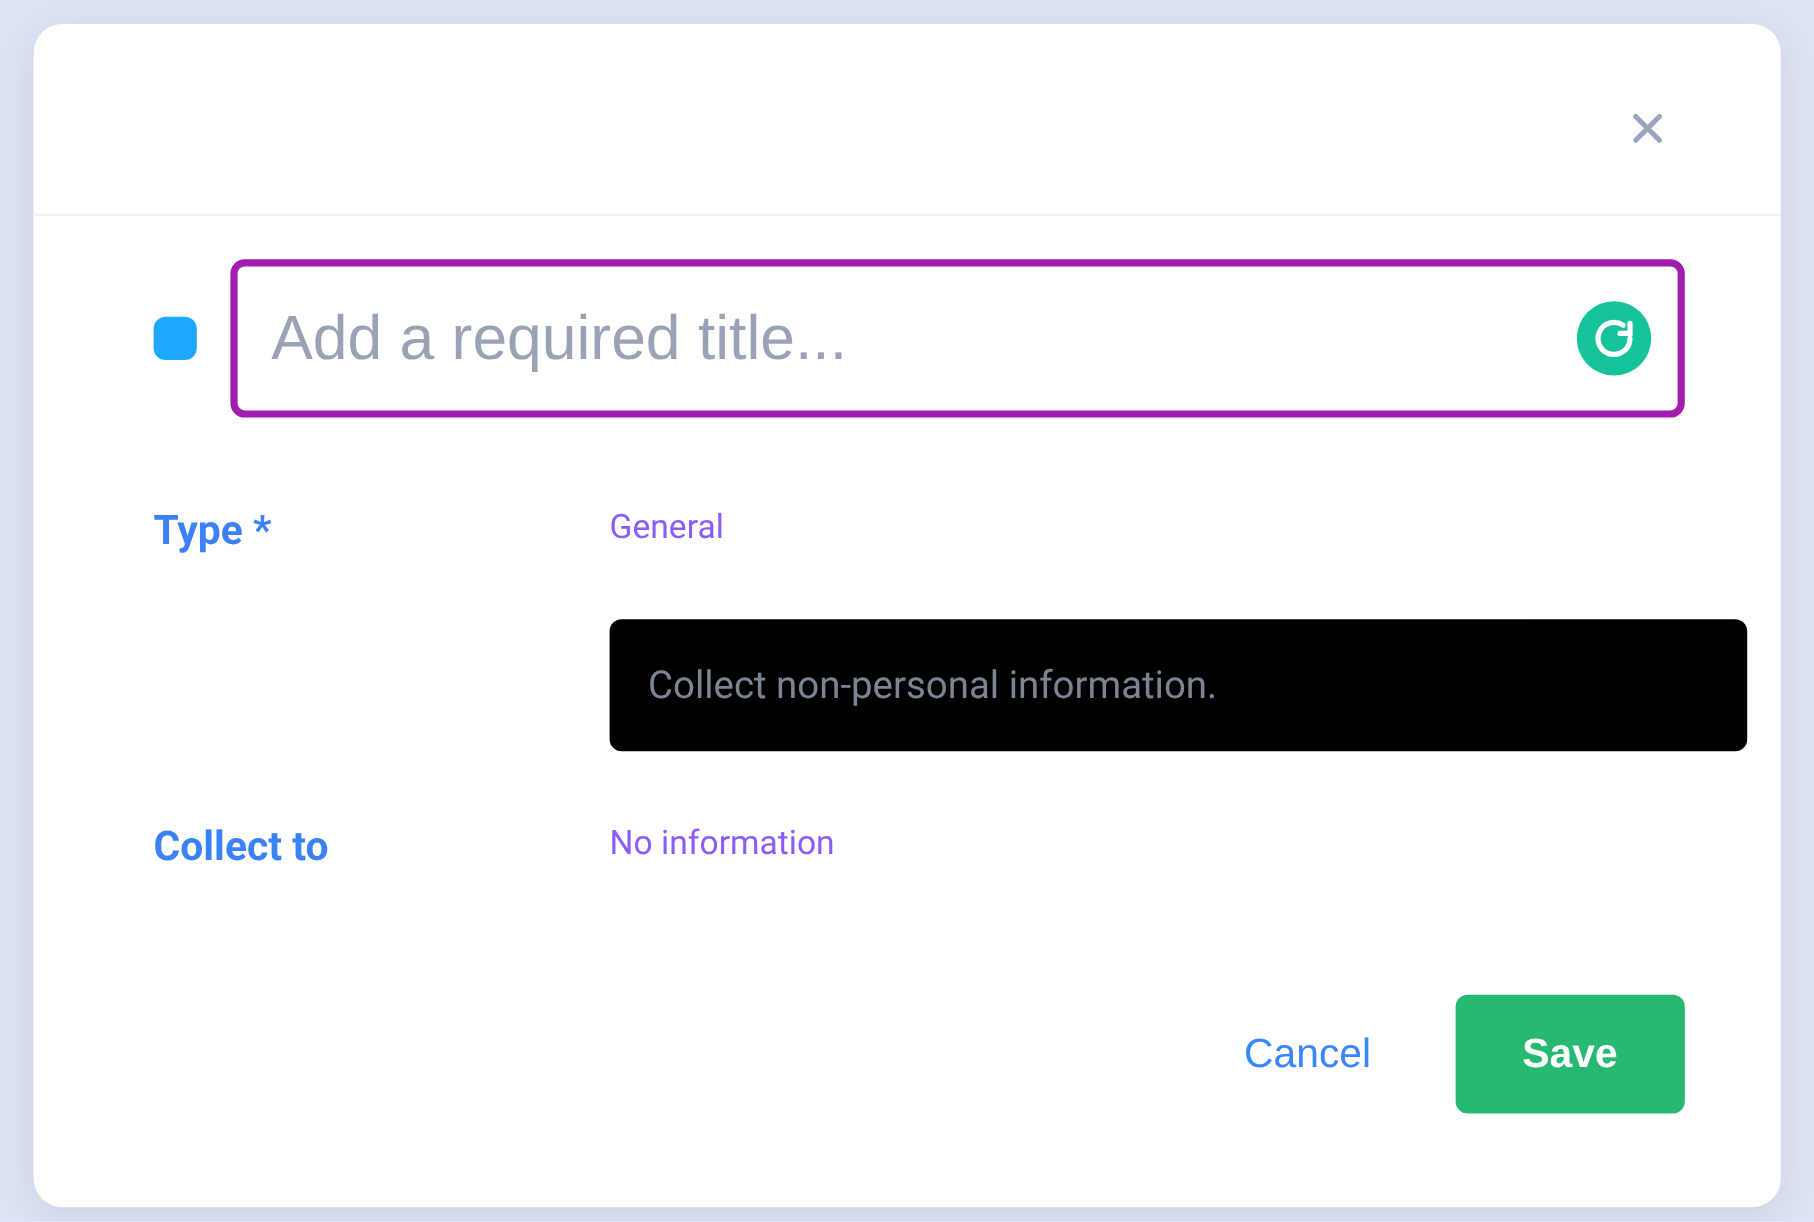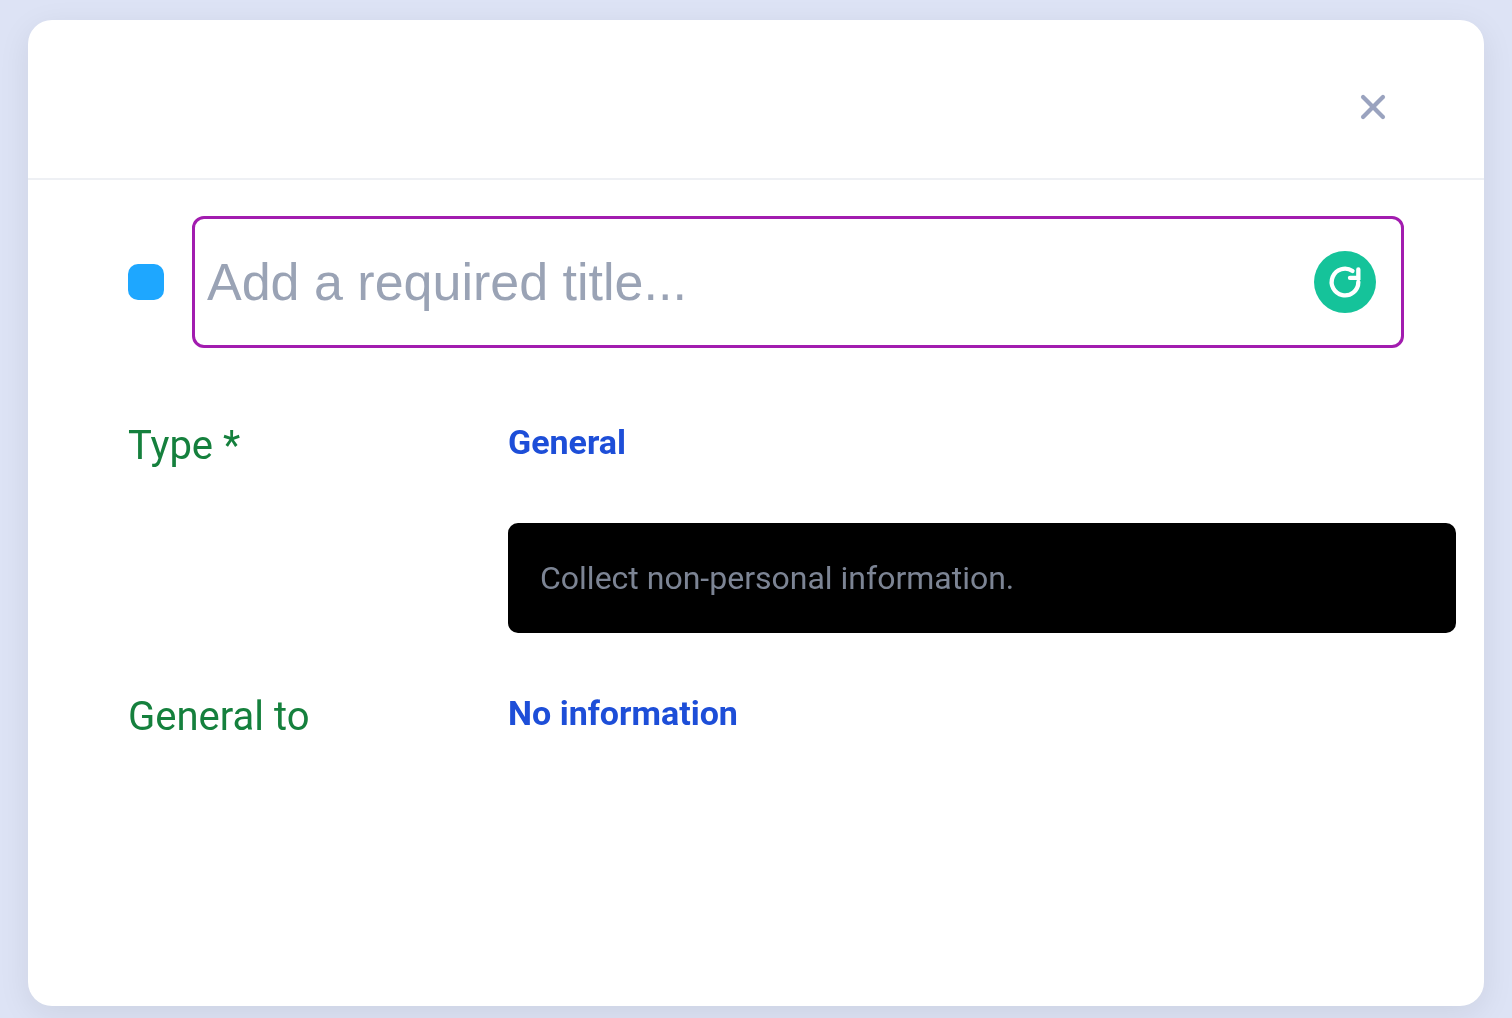"Add a required title..." .title-input { border: 3px solid #a21caf -> 6px solid #a21caf; padding: 0 110px 0 12px -> 0 110px 0 28px }
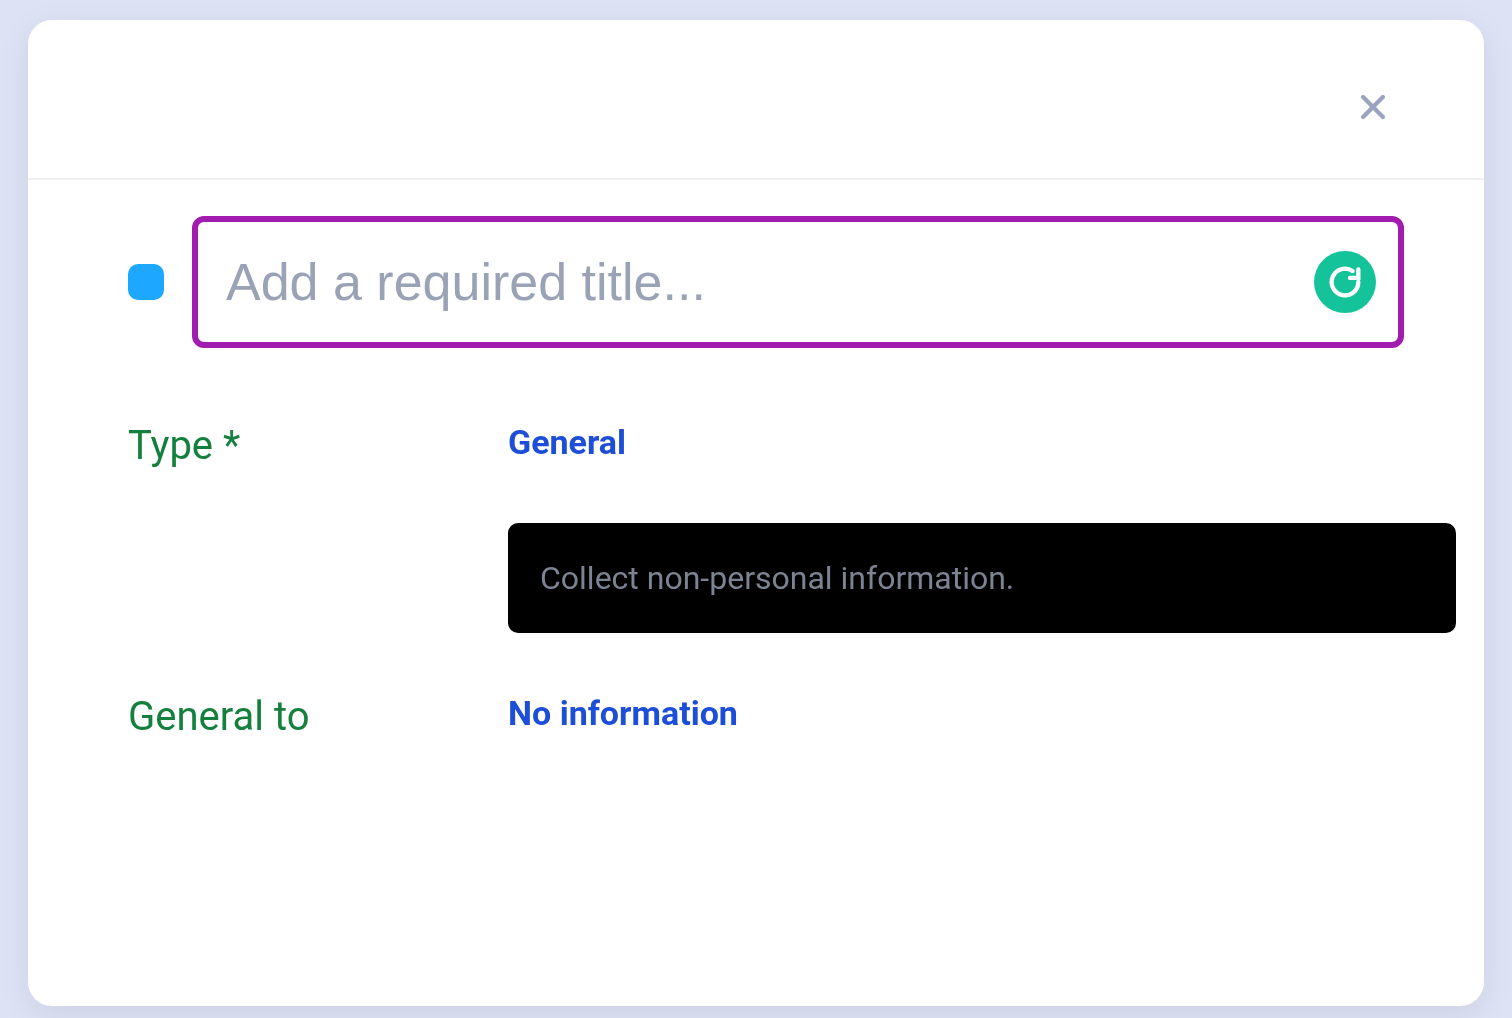"Type *" .field-label { color: #15803d -> #3b82f6; font-size: 40px -> 34px; font-weight: 400 -> 700 }
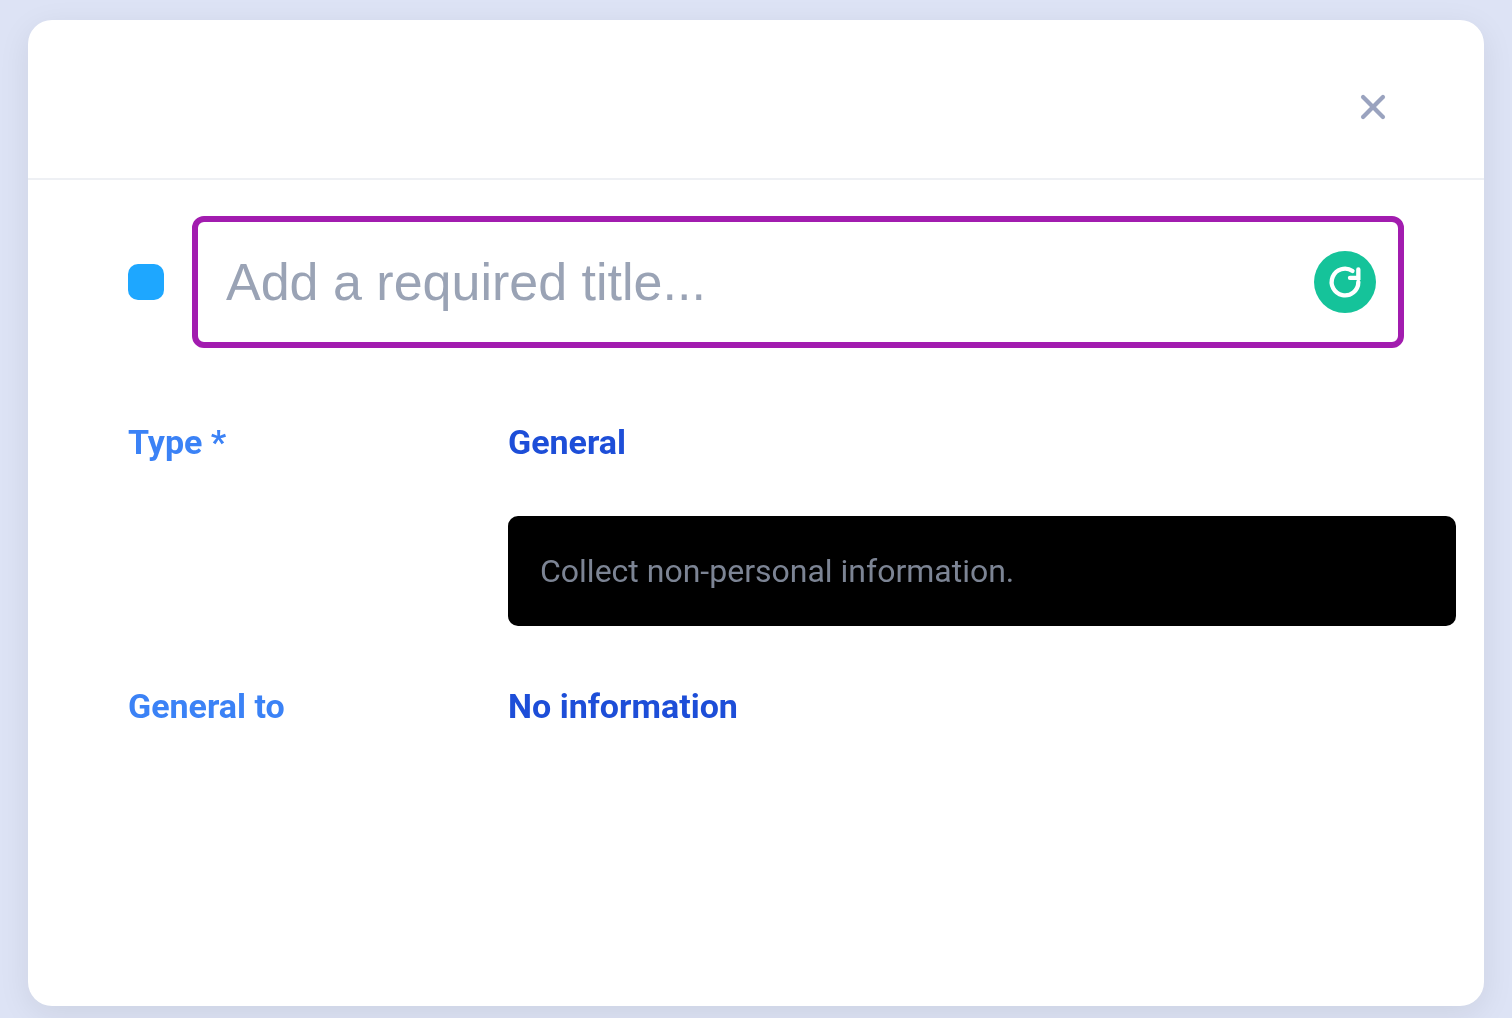"General" .field-value { color: #1d4ed8 -> #8b5cf6; font-size: 34px -> 28px; font-weight: 700 -> 400 }
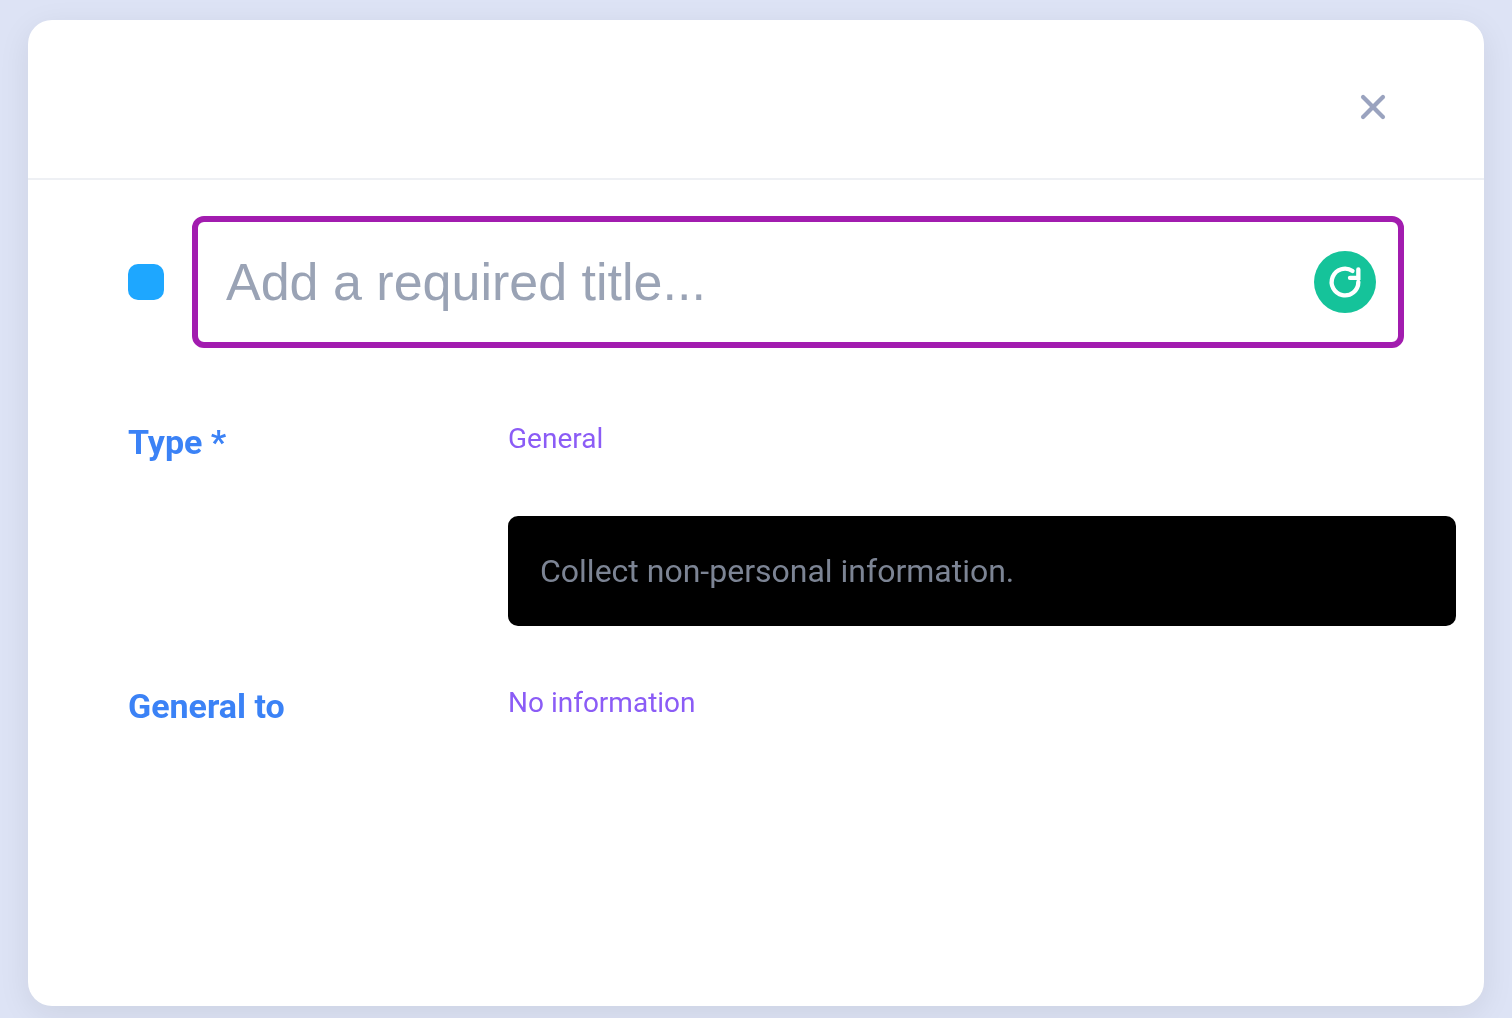"General to" div.field-label { text: General -> Collect }
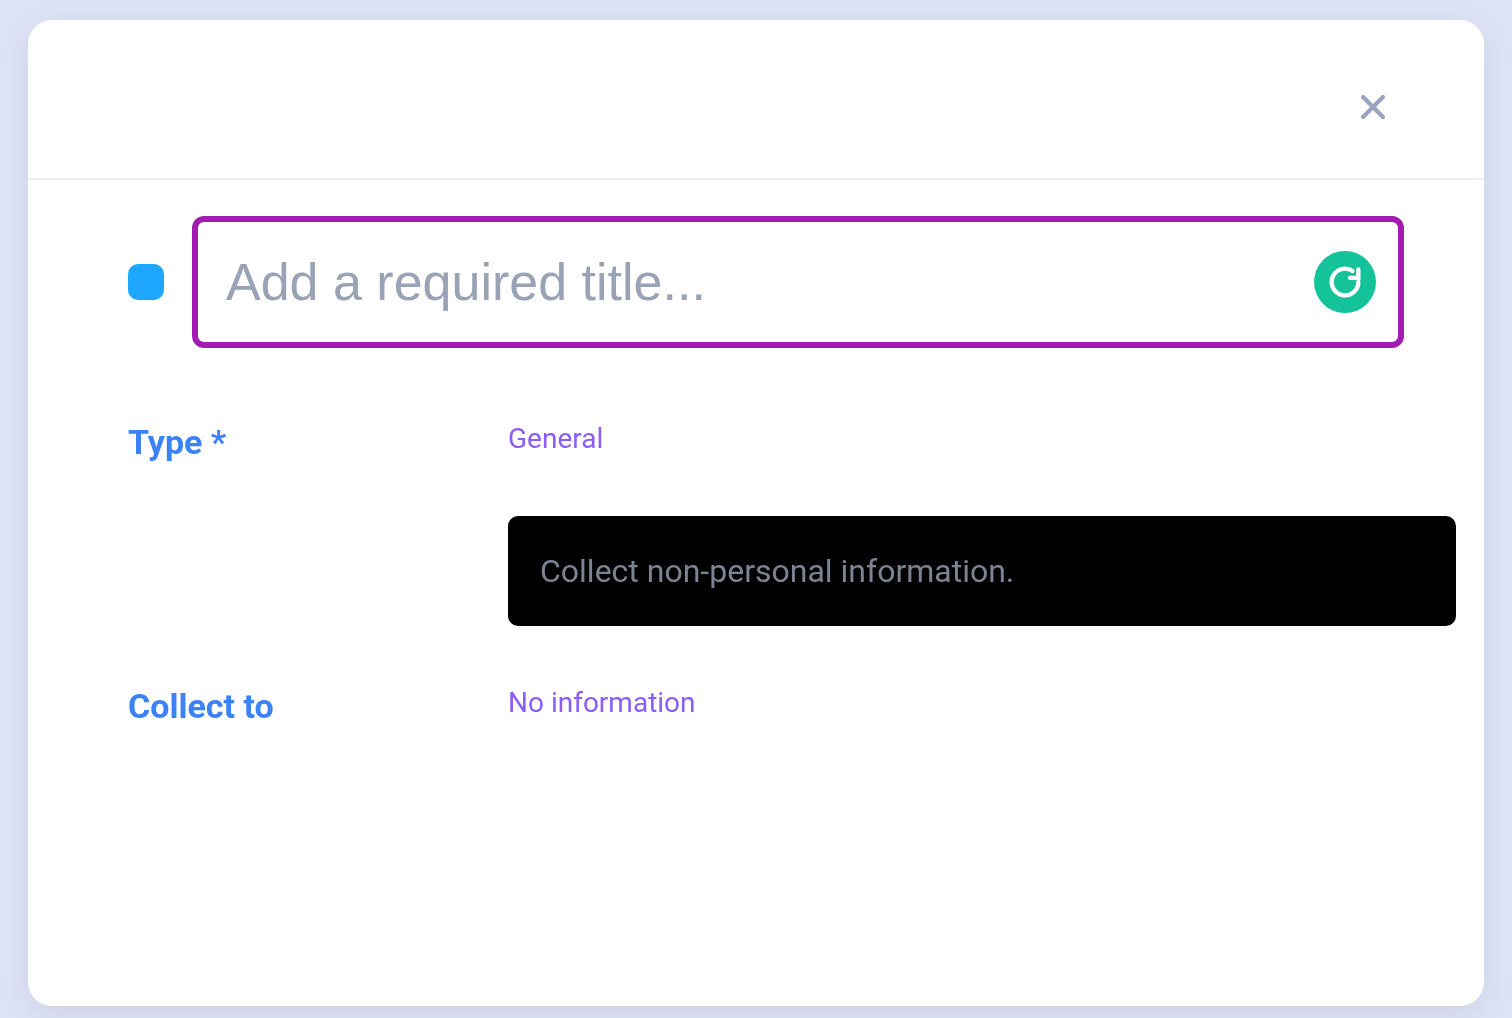"Cancel" div.modal-footer { html: none -> <div> <button>Cancel</button> <button>Save</button> </div> }
